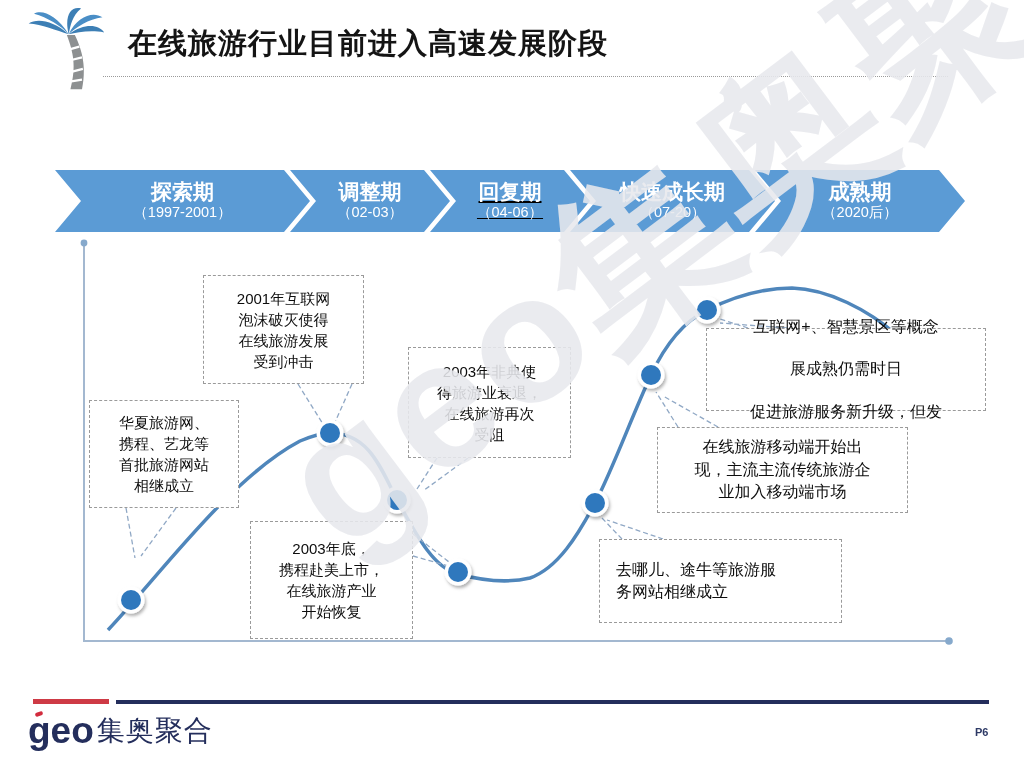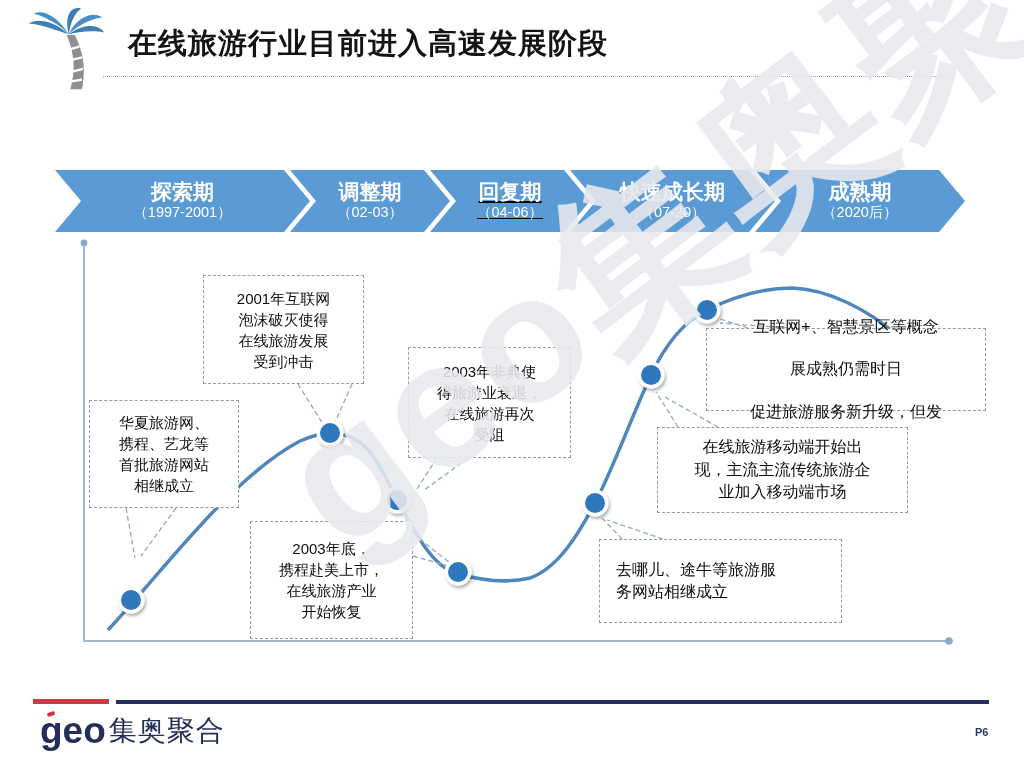"geo" .foot-logo { left: 40px -> 28px }
